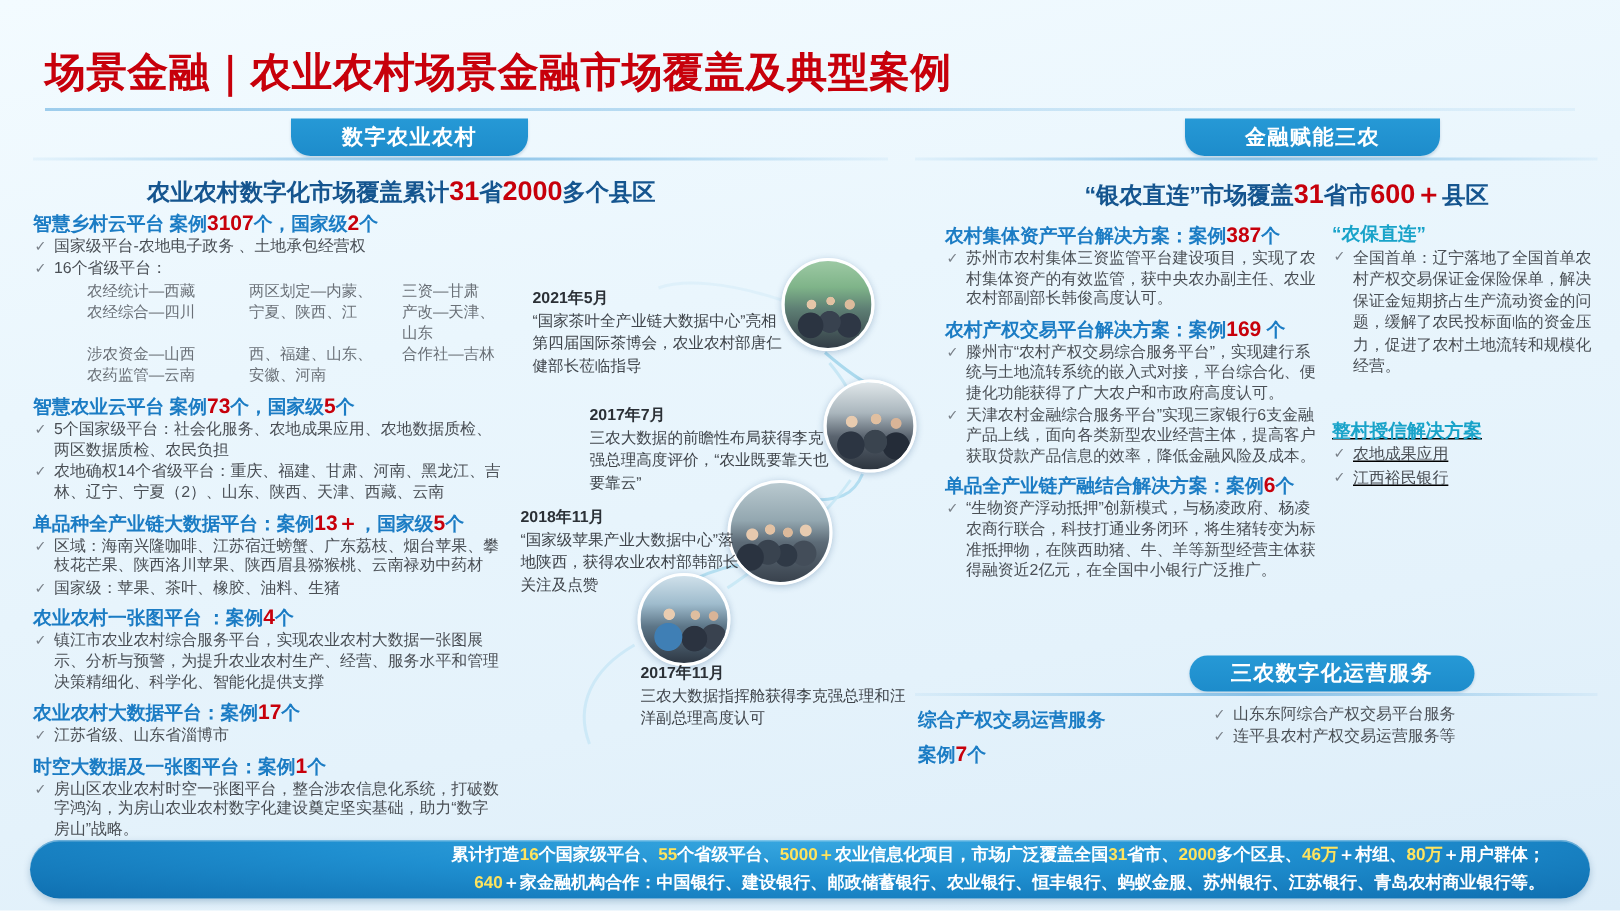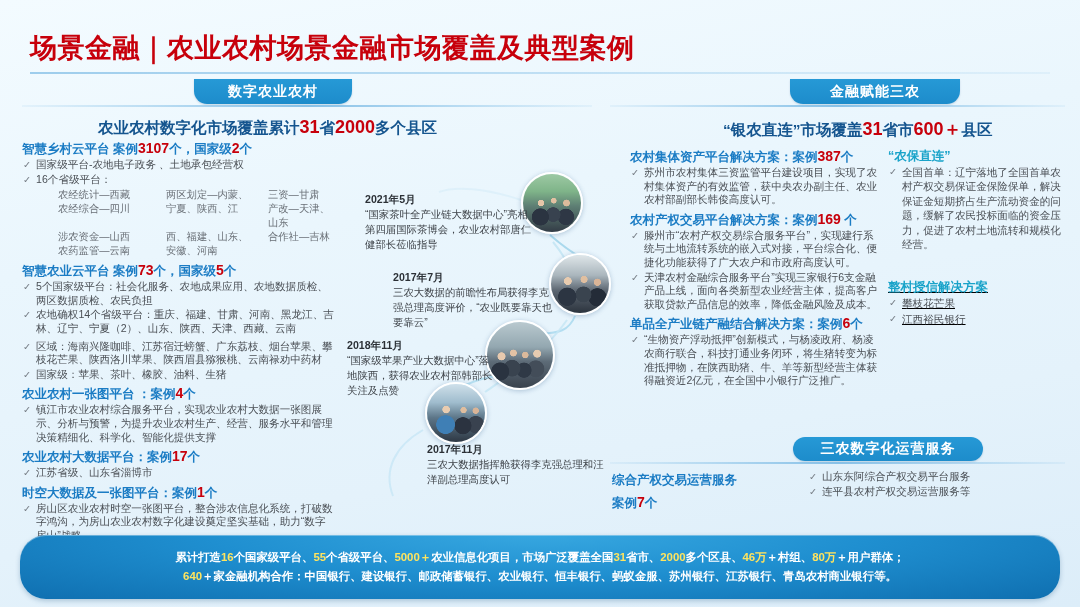"2021年5月" .tl1 { left: 30px -> 20px }
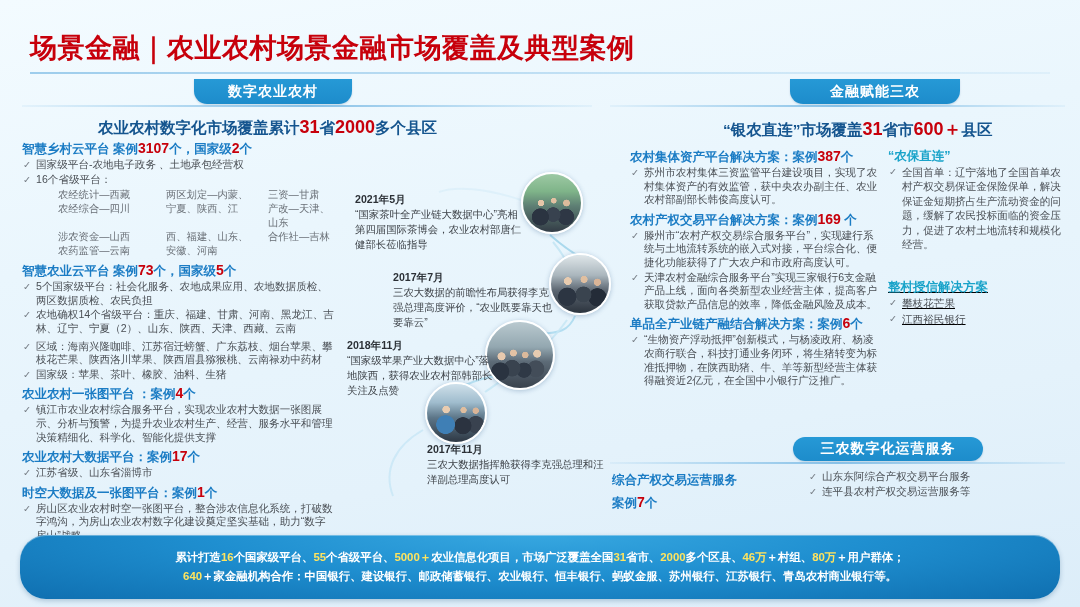"攀枝花芒果" li { text: 攀枝花芒果 -> 农地成果应用 }
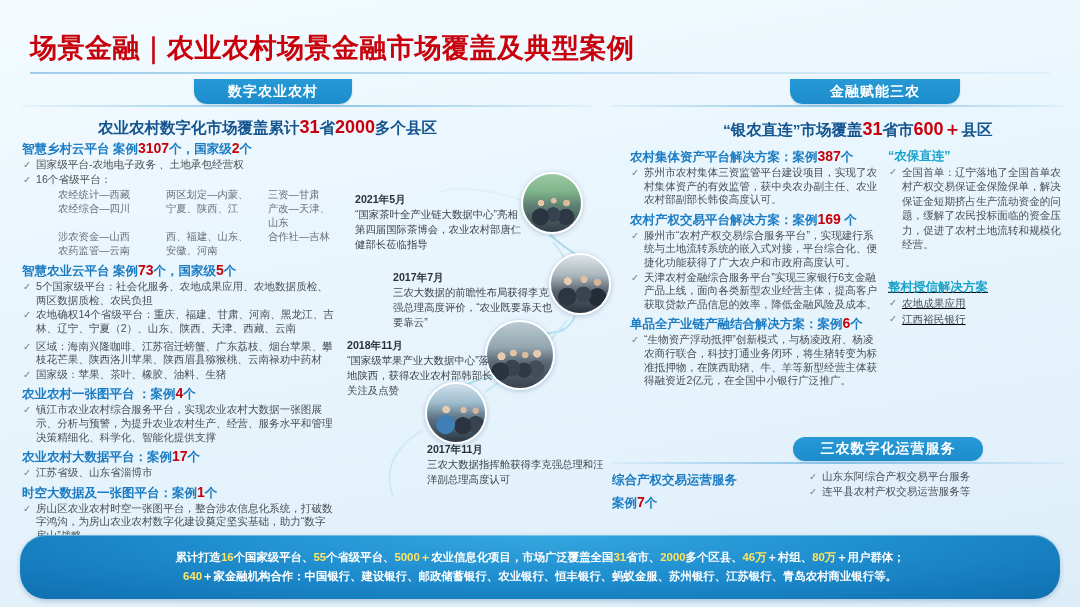"单品种全产业链大数据平台：案例13＋，国家级5个" div.blk-title { html: none -> <div><span>单品种全产业链大数据平台：案例</span><span>13＋</span><span>，国家级</span><span>5</span><span>个</span></div> }
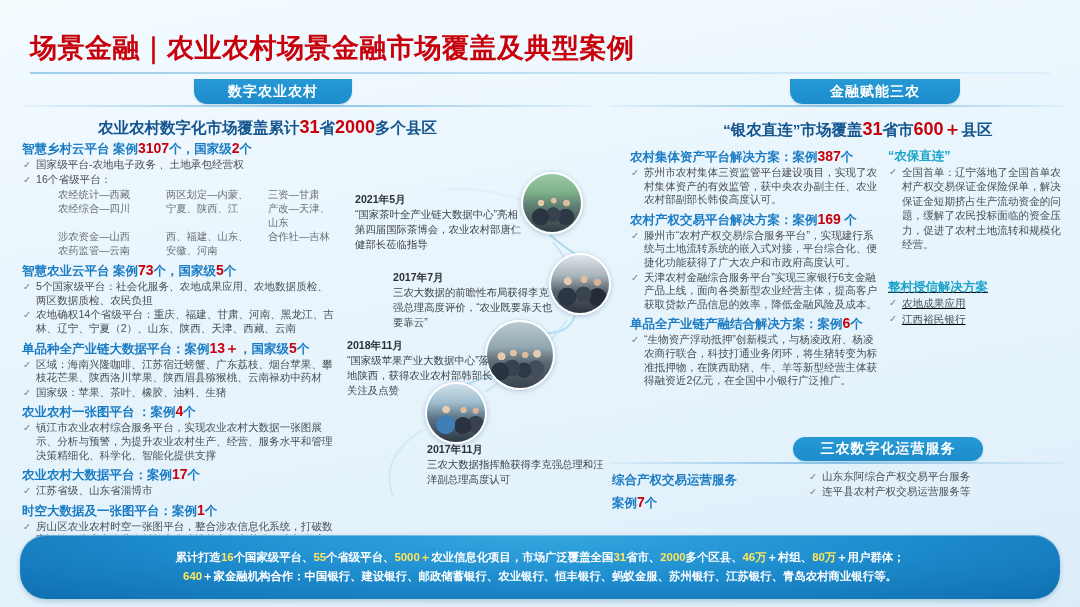"累计打造16个国家级平台、55个省级平台、5000＋农业信息化项目，市场广泛覆盖" .banner { align-items: center -> flex-end; height: 64px -> 39px }
